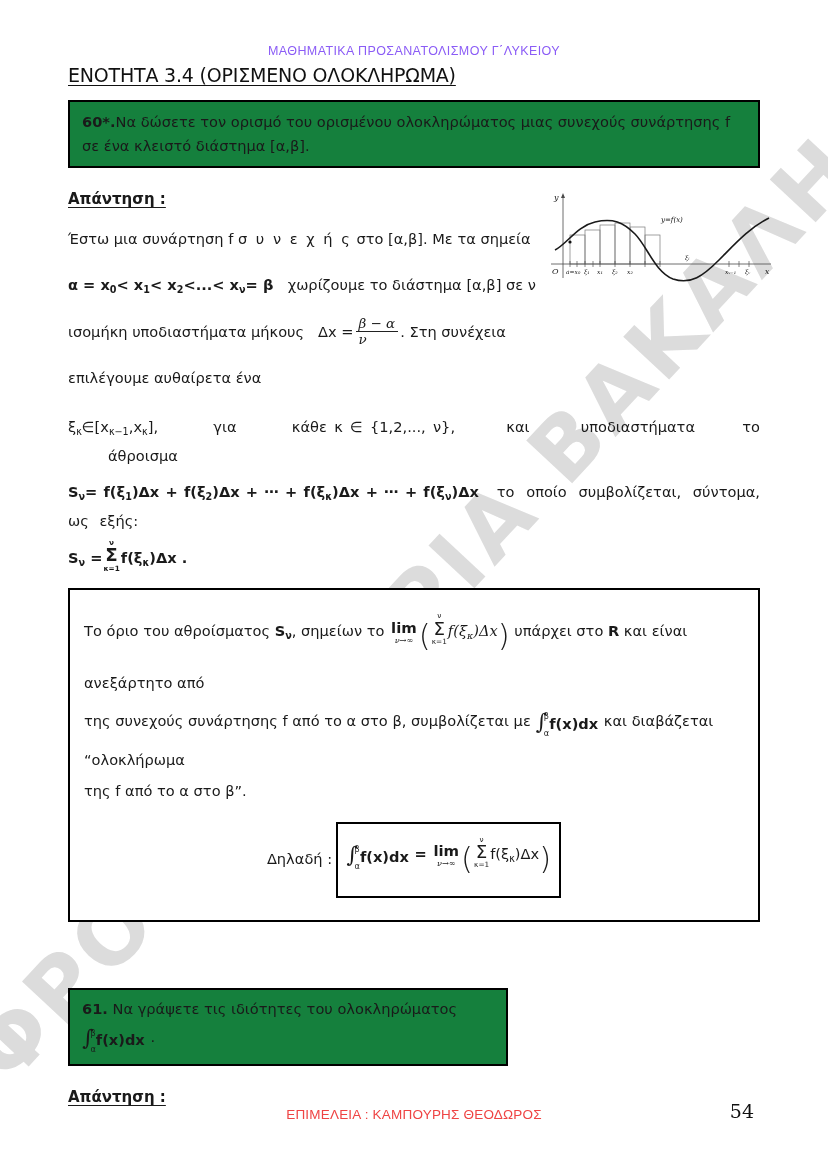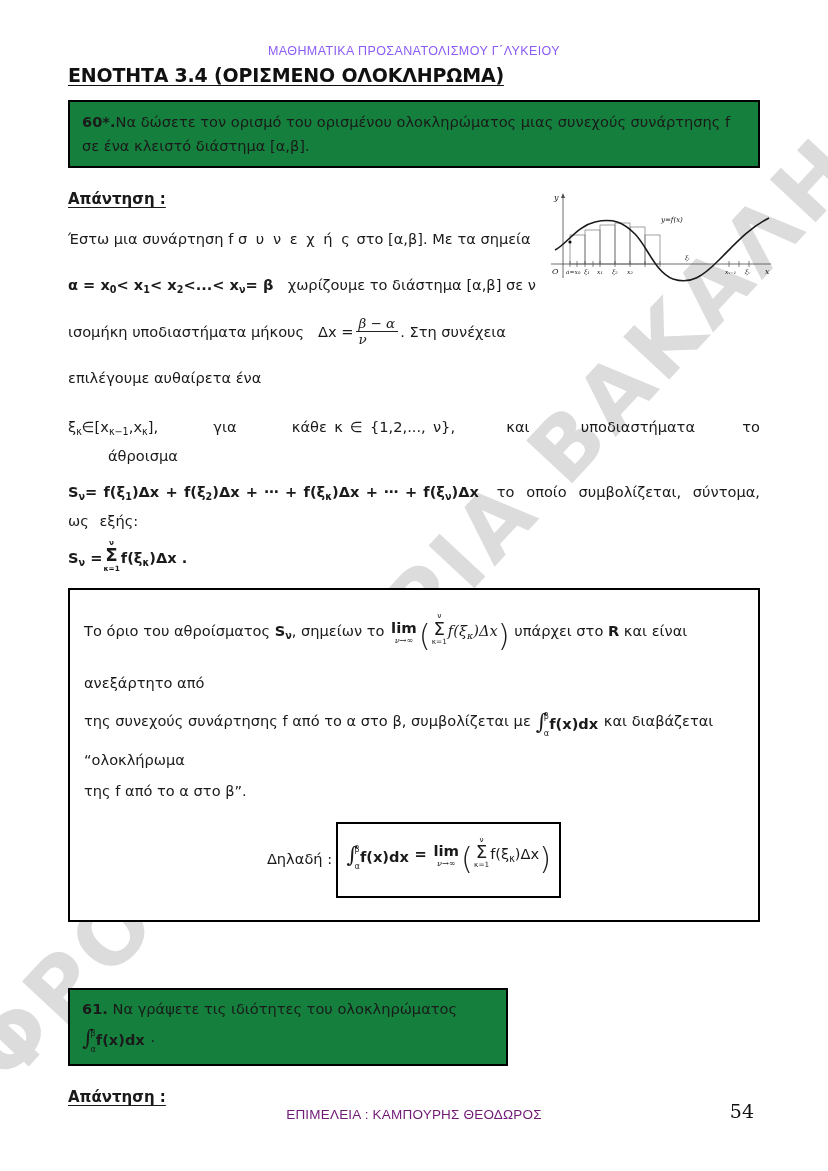"ΕΝΟΤΗΤΑ 3.4 (ΟΡΙΣΜΕΝΟ ΟΛΟΚΛΗΡΩΜΑ)" .doc-title { font-weight: bold -> normal }
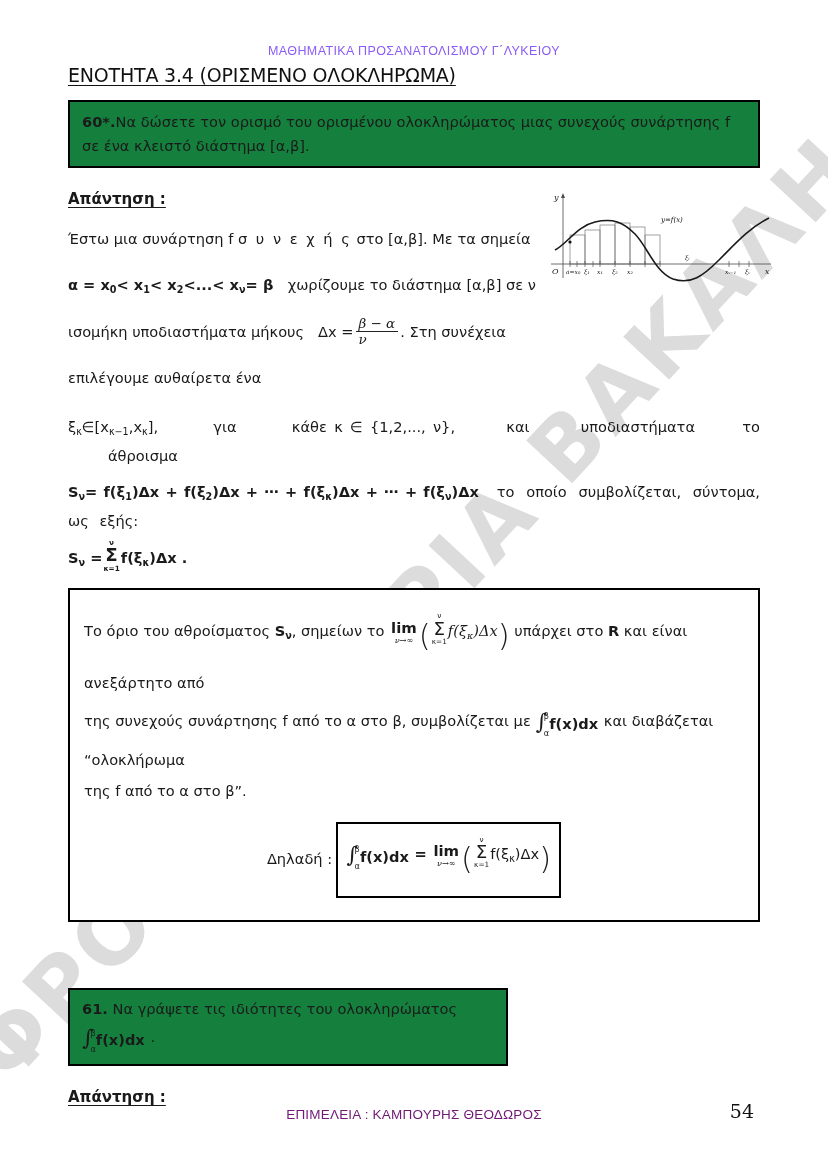"ΕΠΙΜΕΛΕΙΑ : ΚΑΜΠΟΥΡΗΣ ΘΕΟΔΩΡΟΣ" .footer-credit { color: #701a75 -> #ef4444 }
